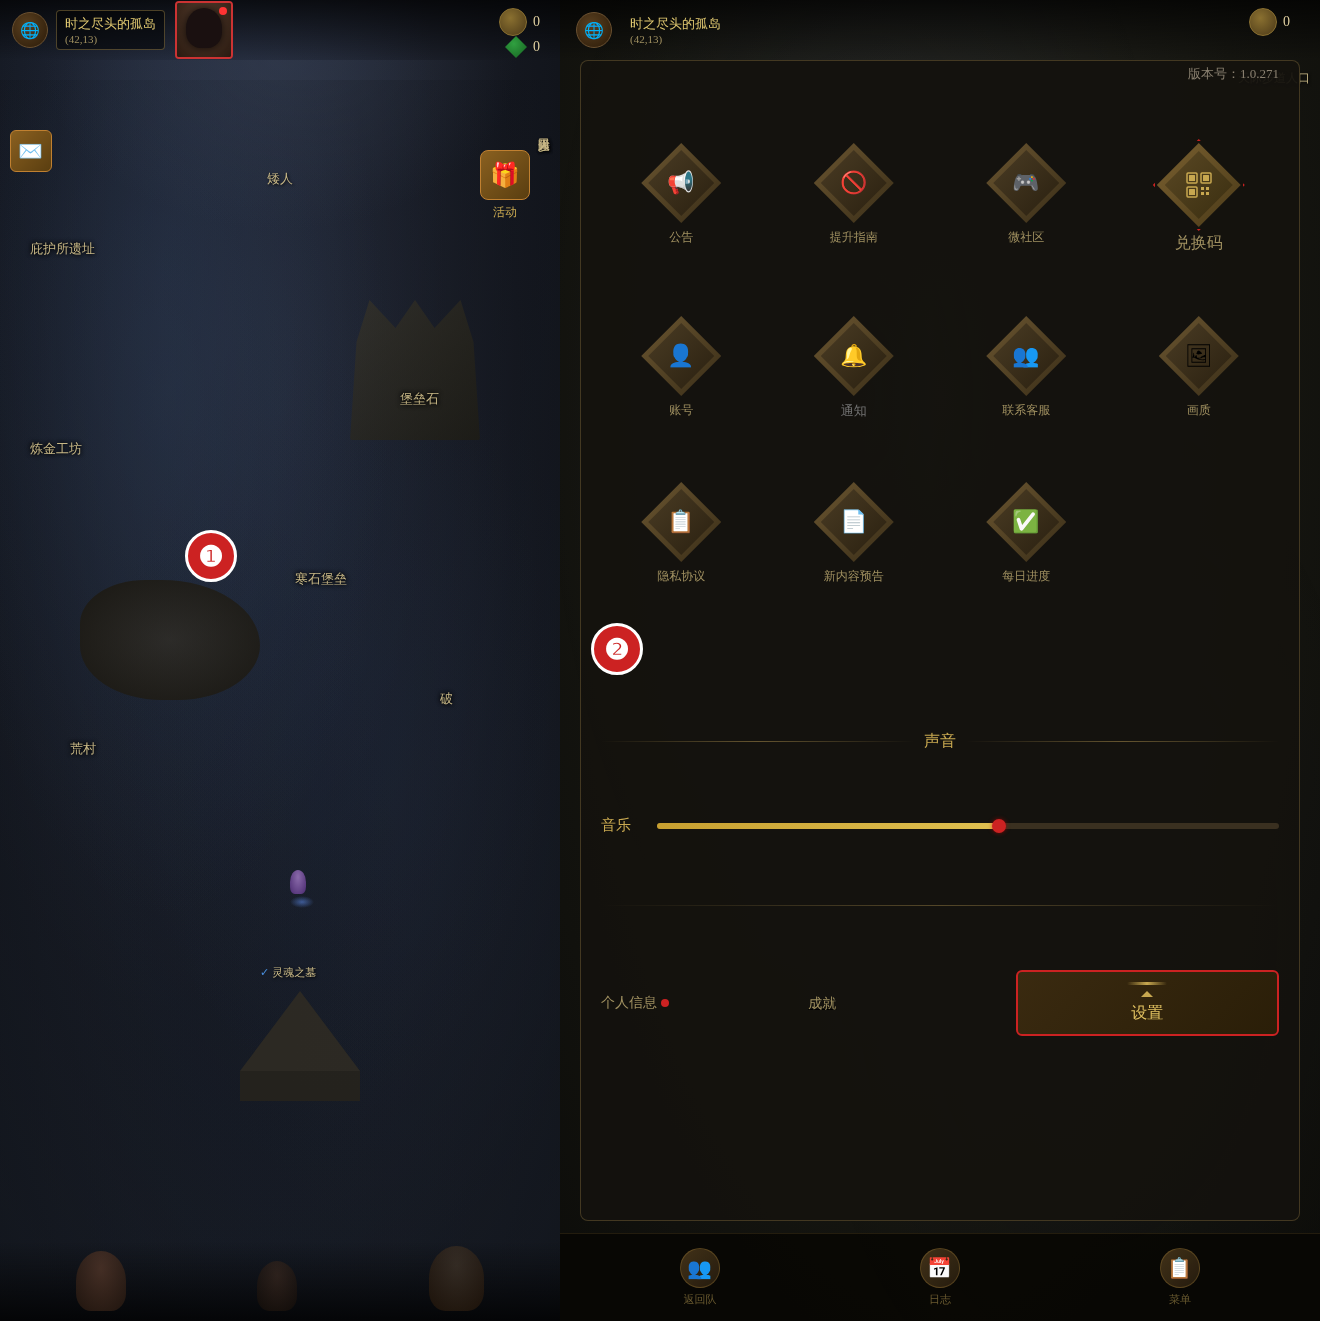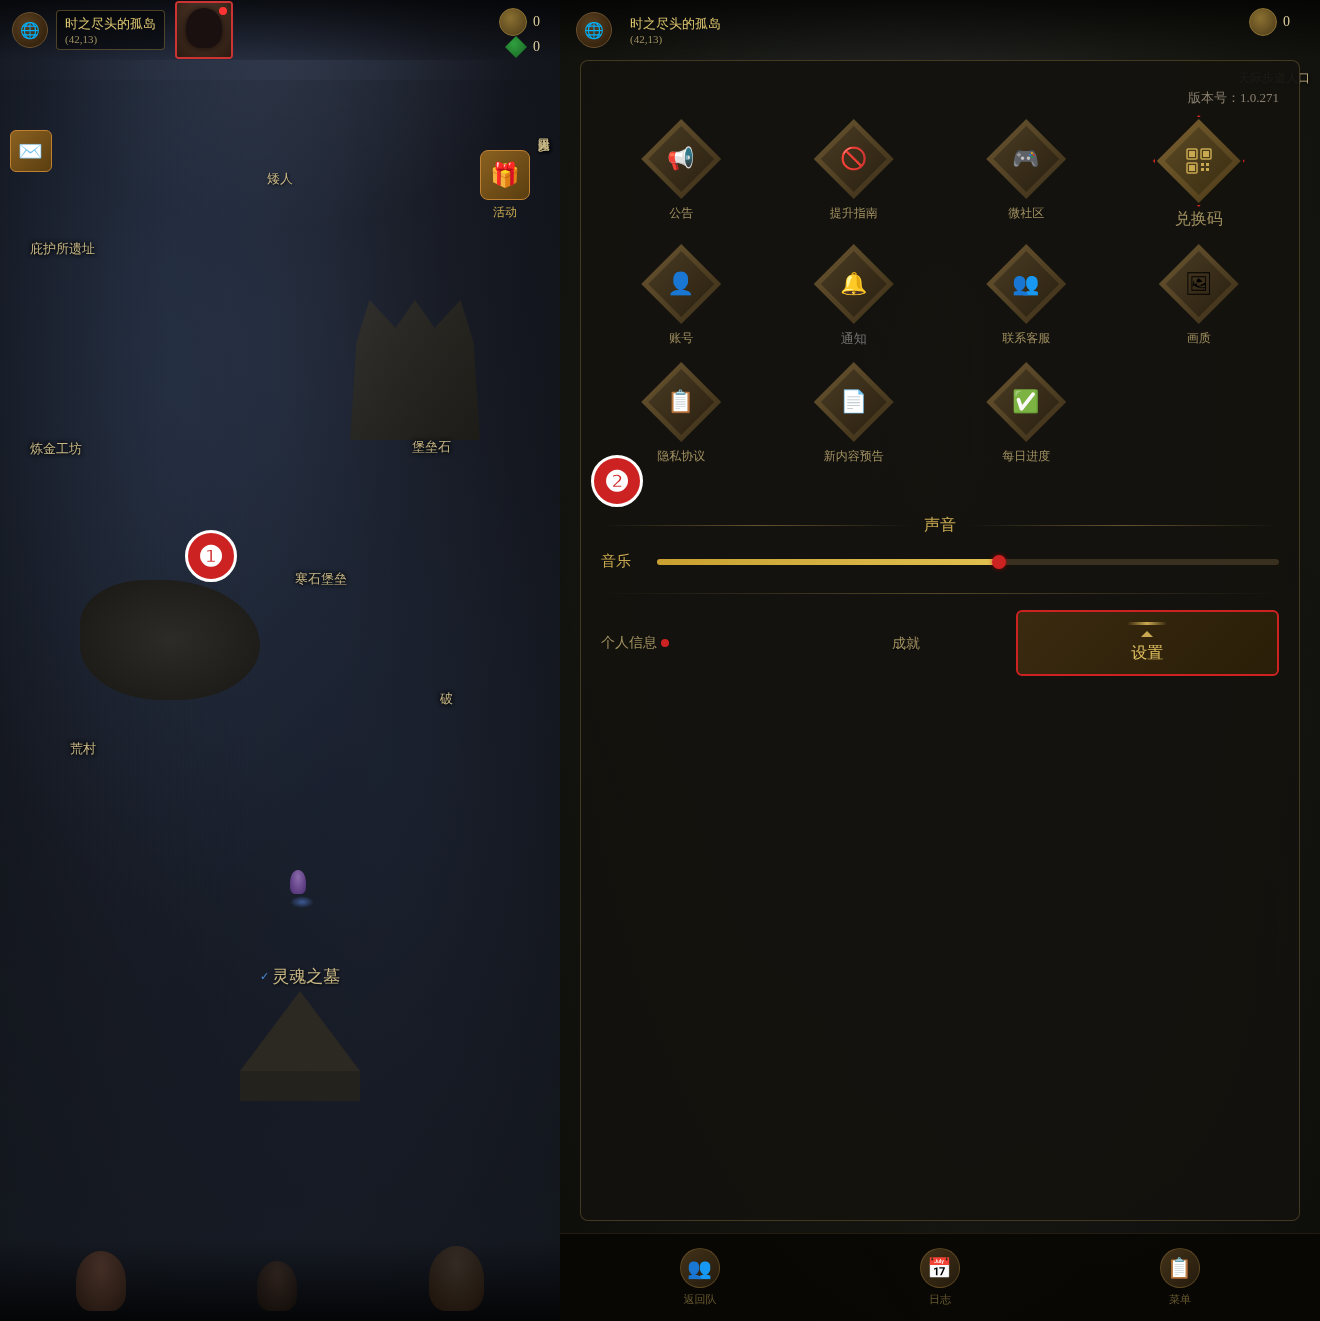"版本号：1.0.271" .settings-overlay { gap: none -> 48px; padding: 28px 20px -> 4px 20px }
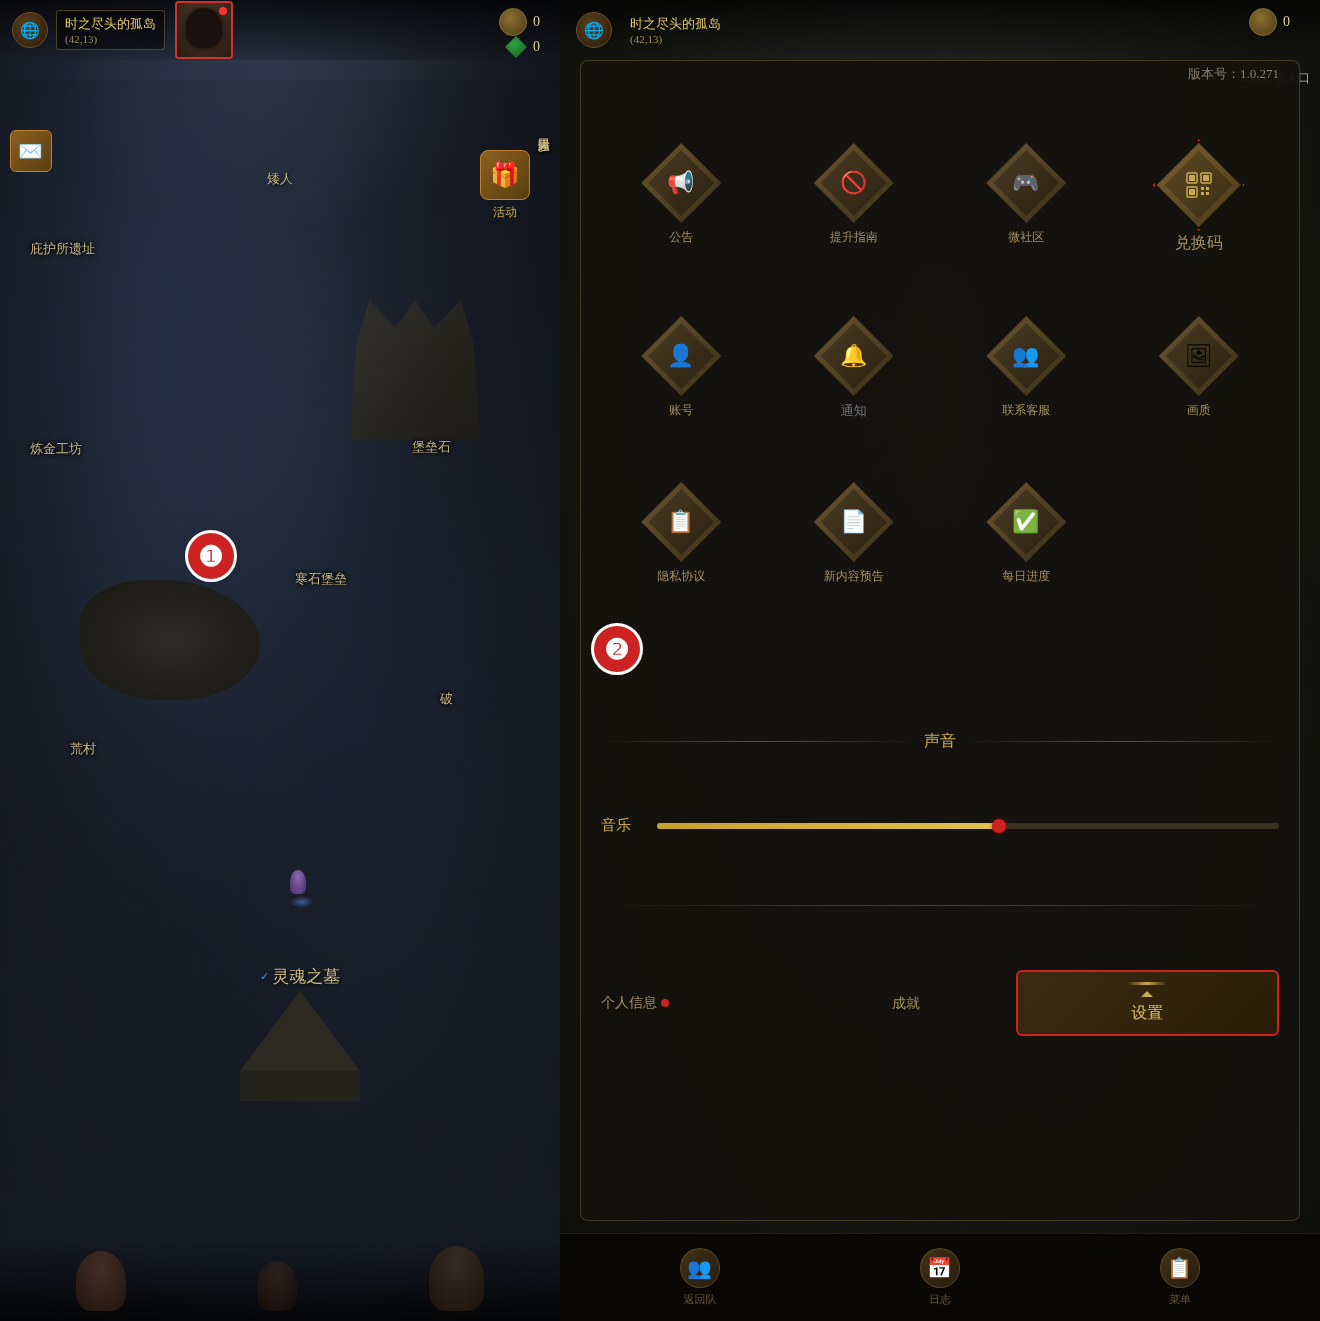"堡垒石" div.map-area-label { left: 412px -> 400px; margin-top: 48px -> none }
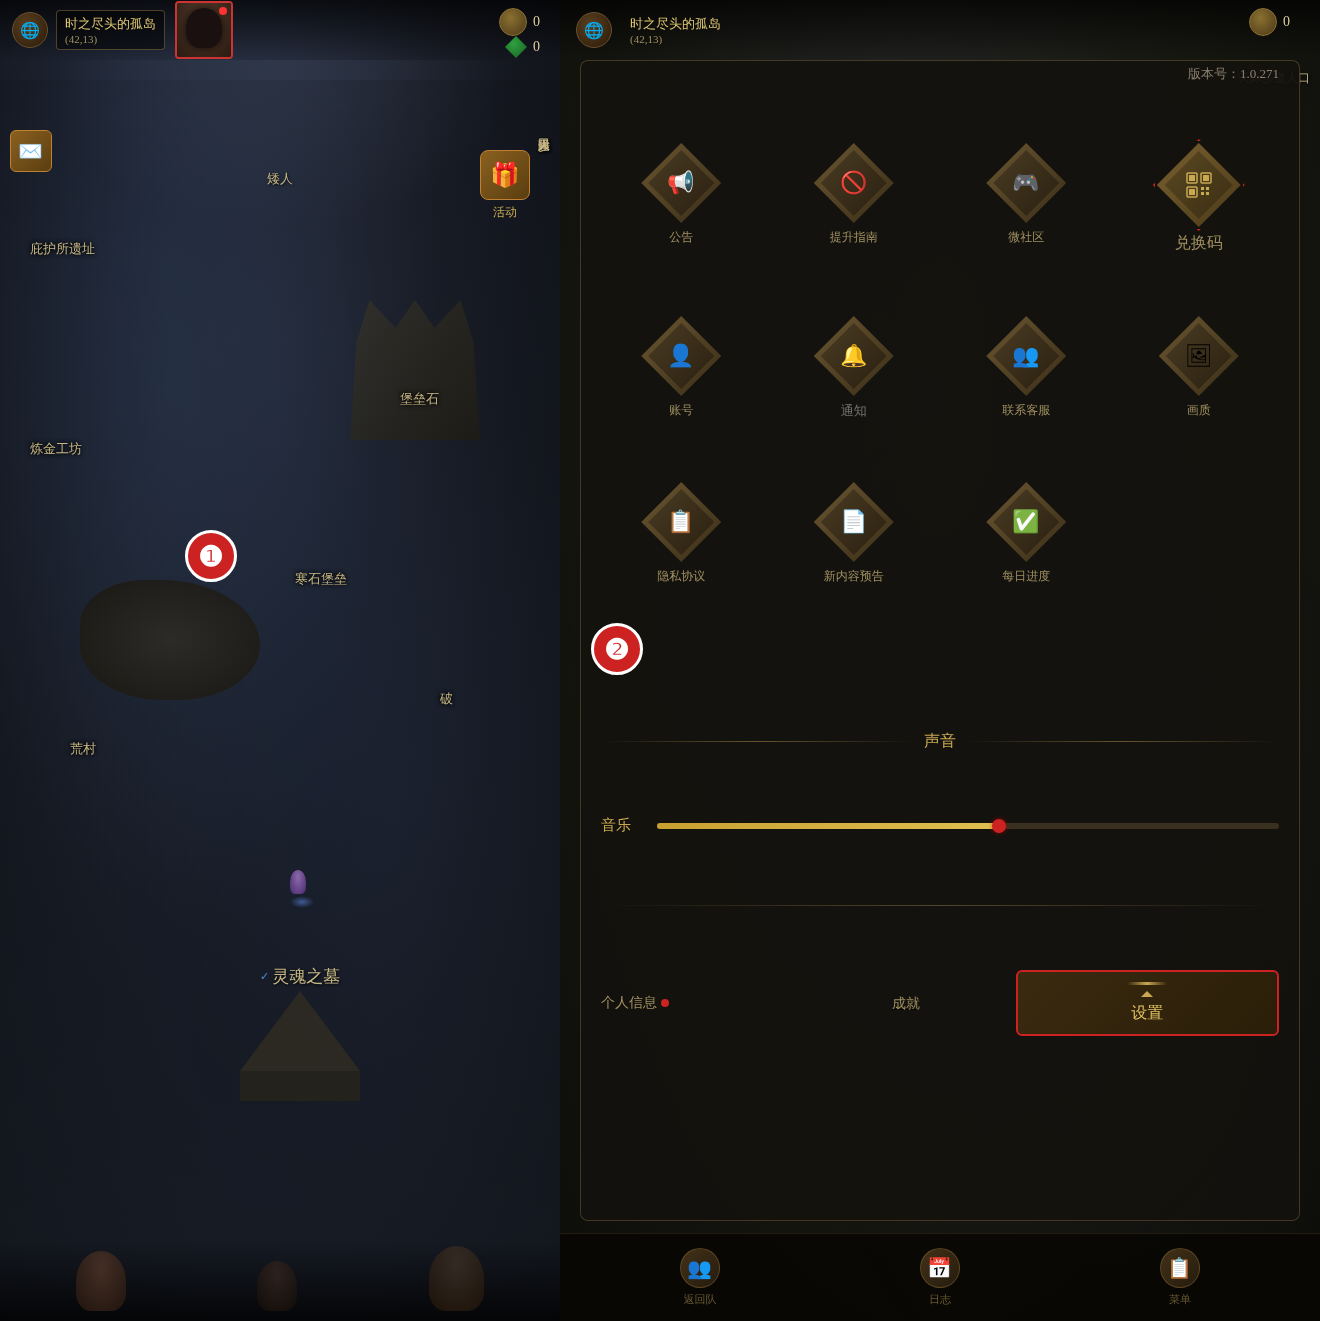"灵魂之墓" span { font-size: 17px -> 11px }
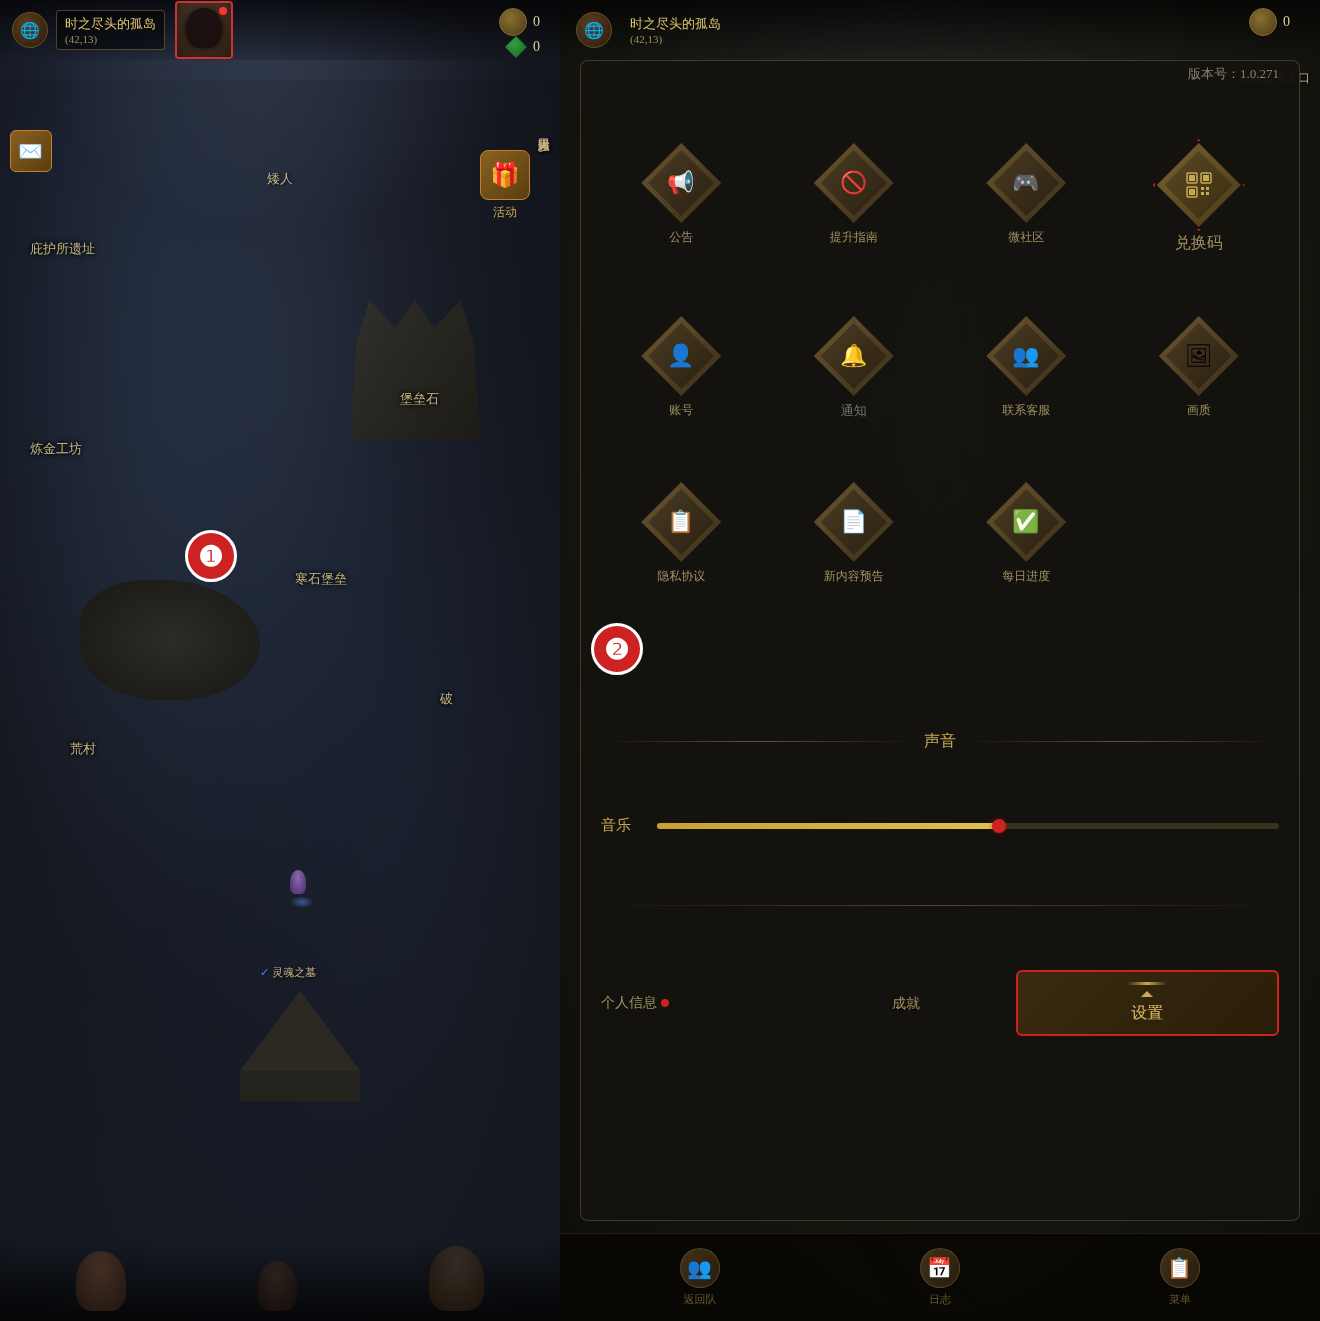"成就" div { text-align: center -> none }
